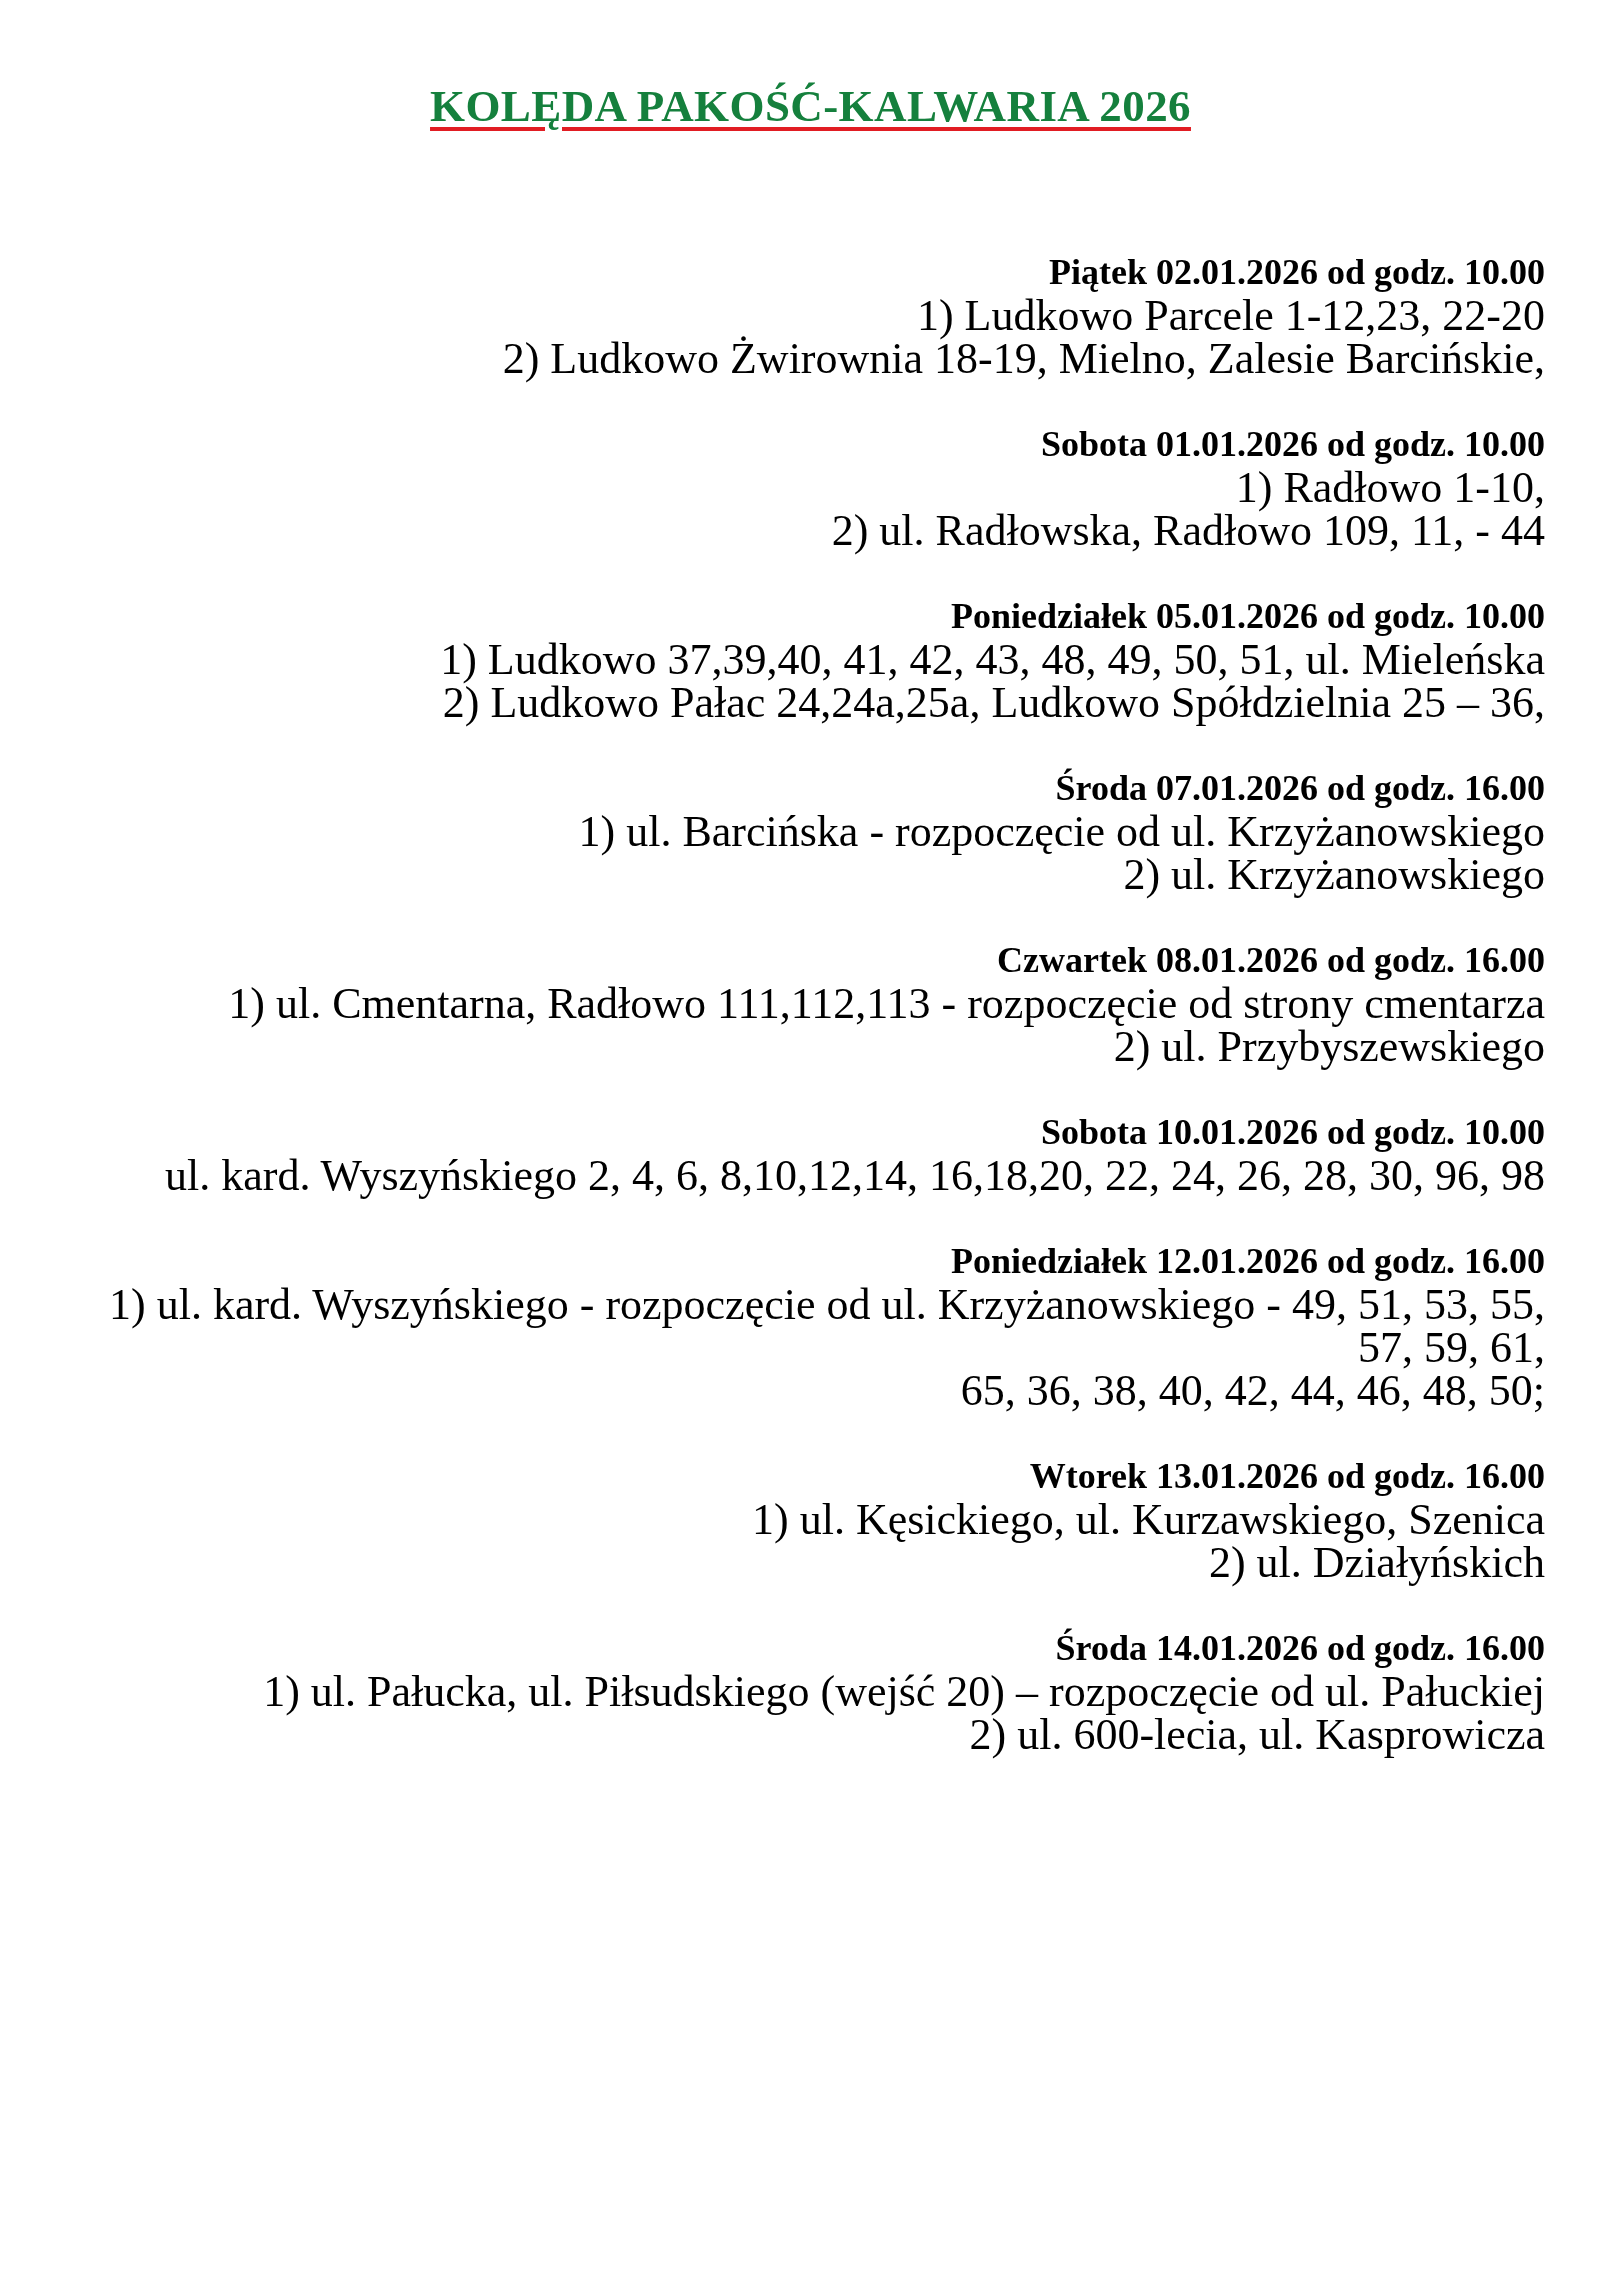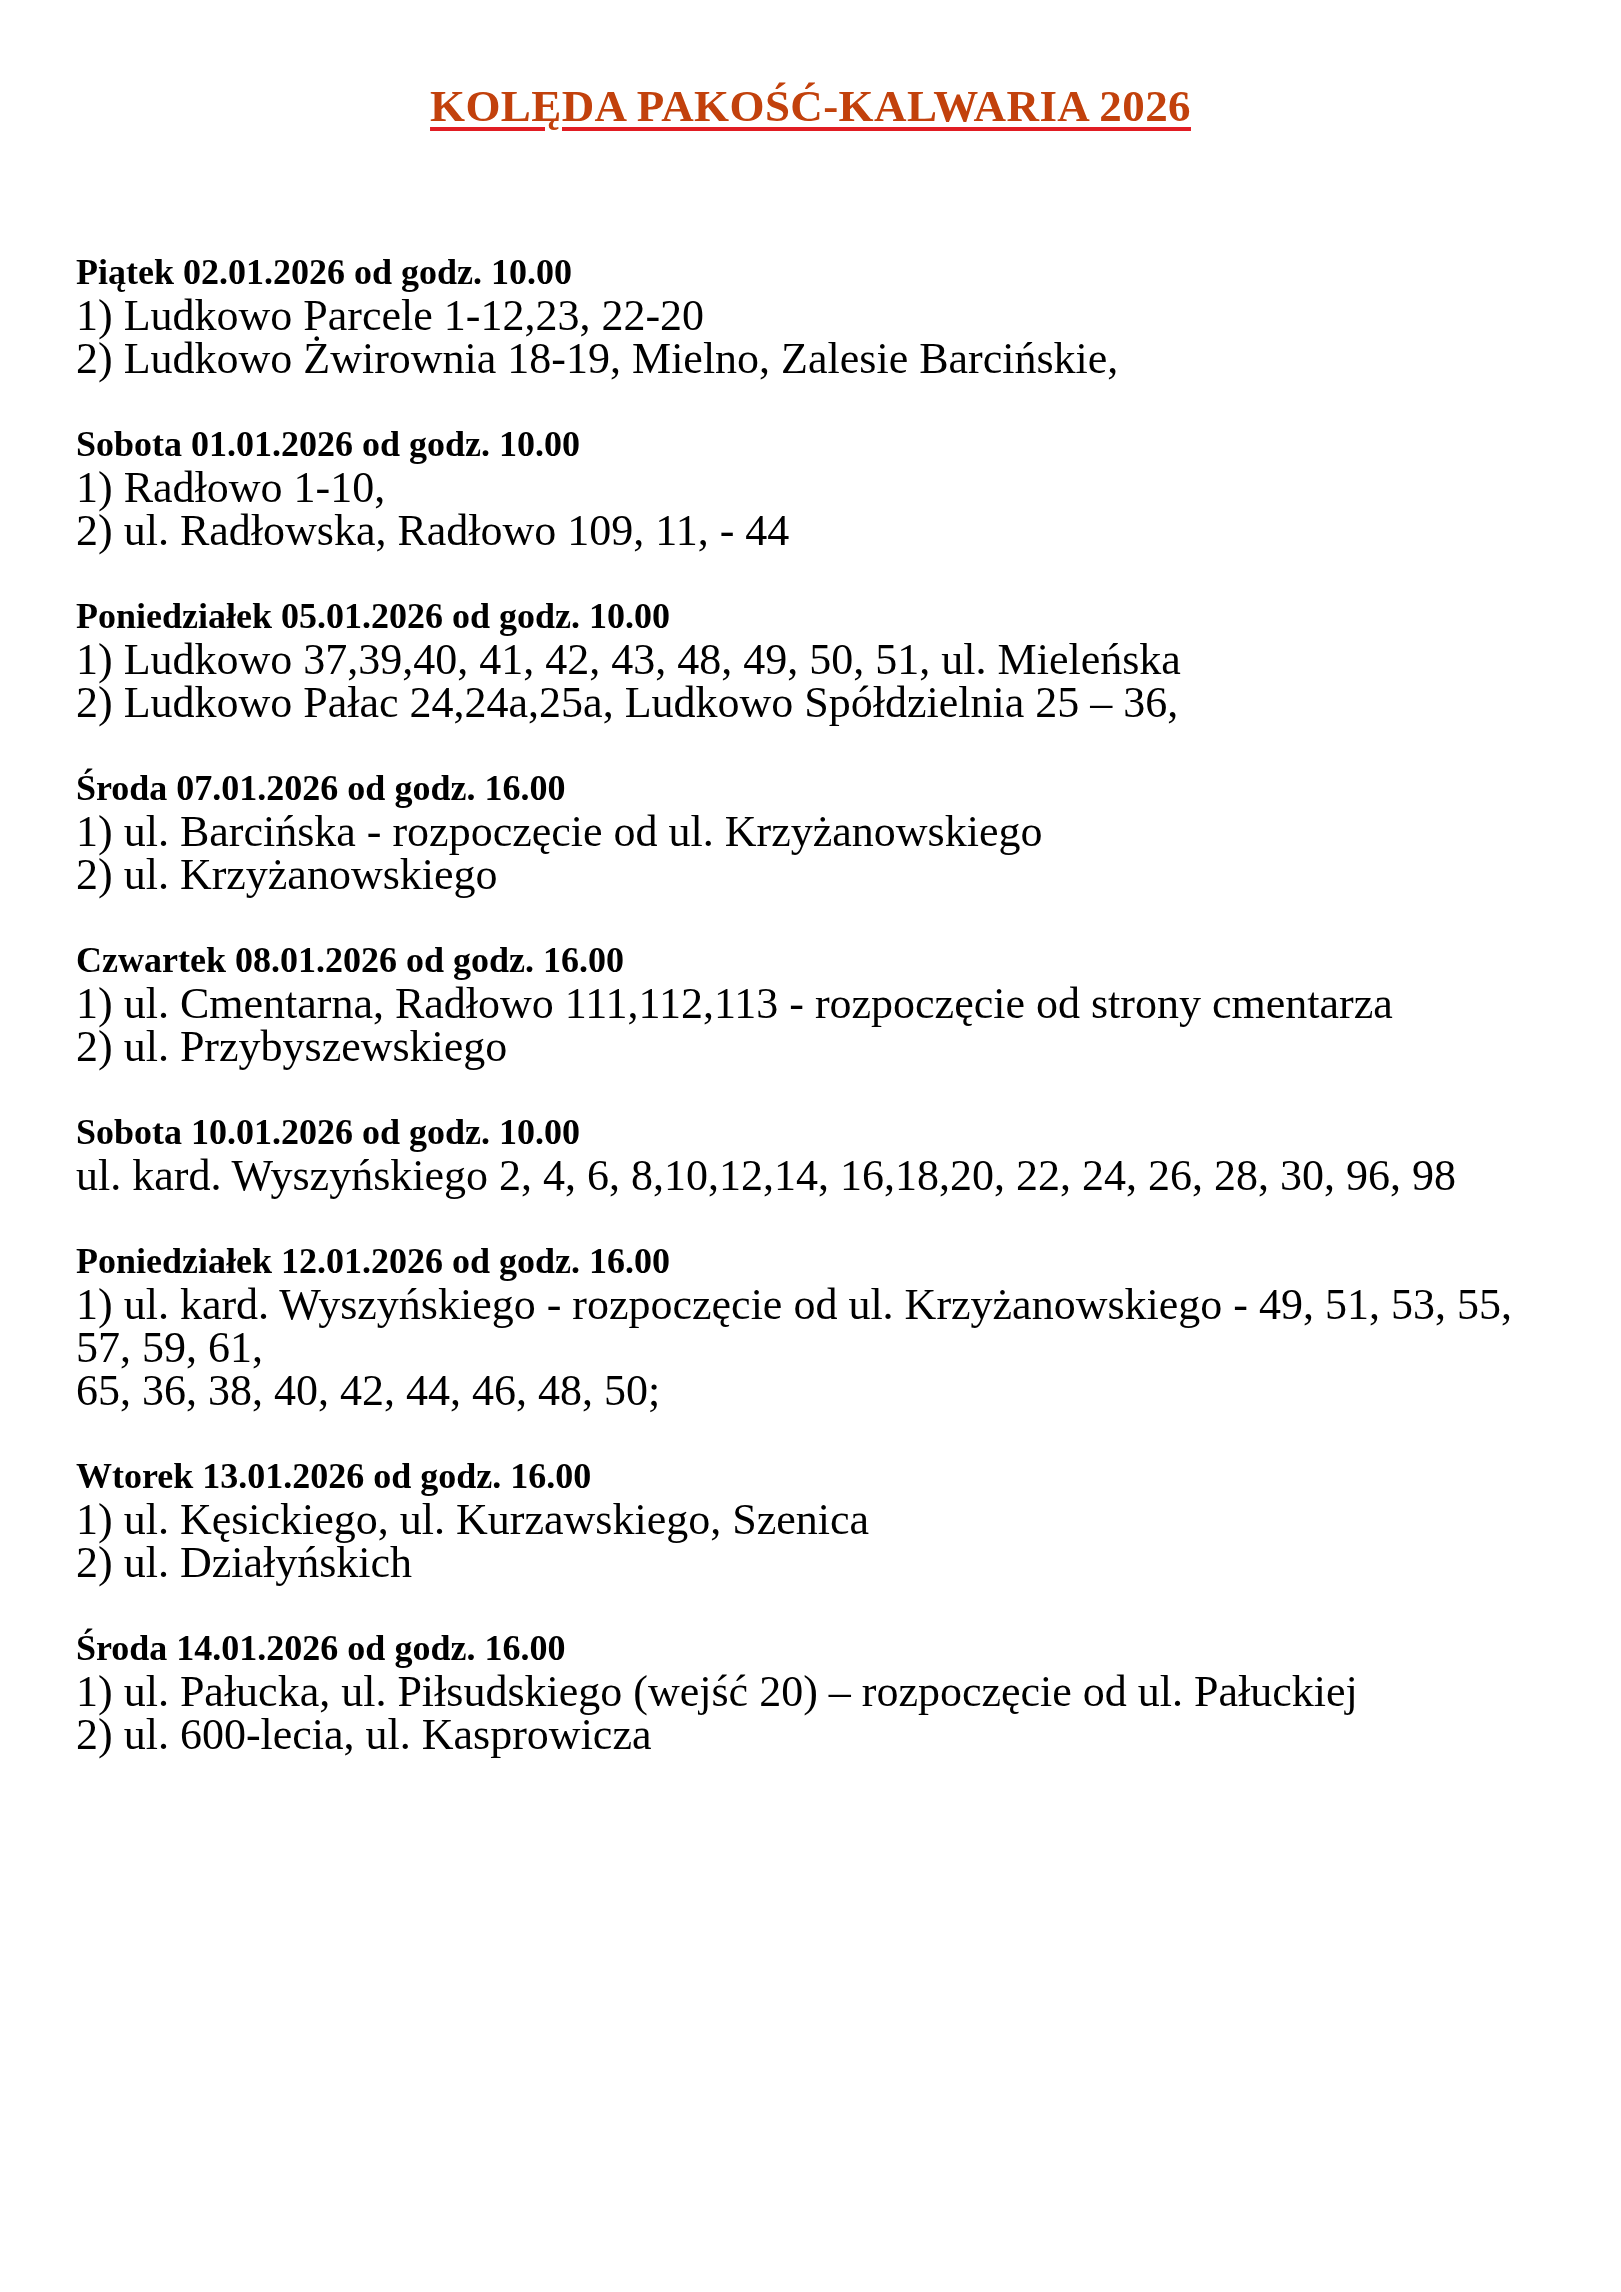"KOLĘDA PAKOŚĆ-KALWARIA 2026" h1.title { color: #c2410c -> #15803d }
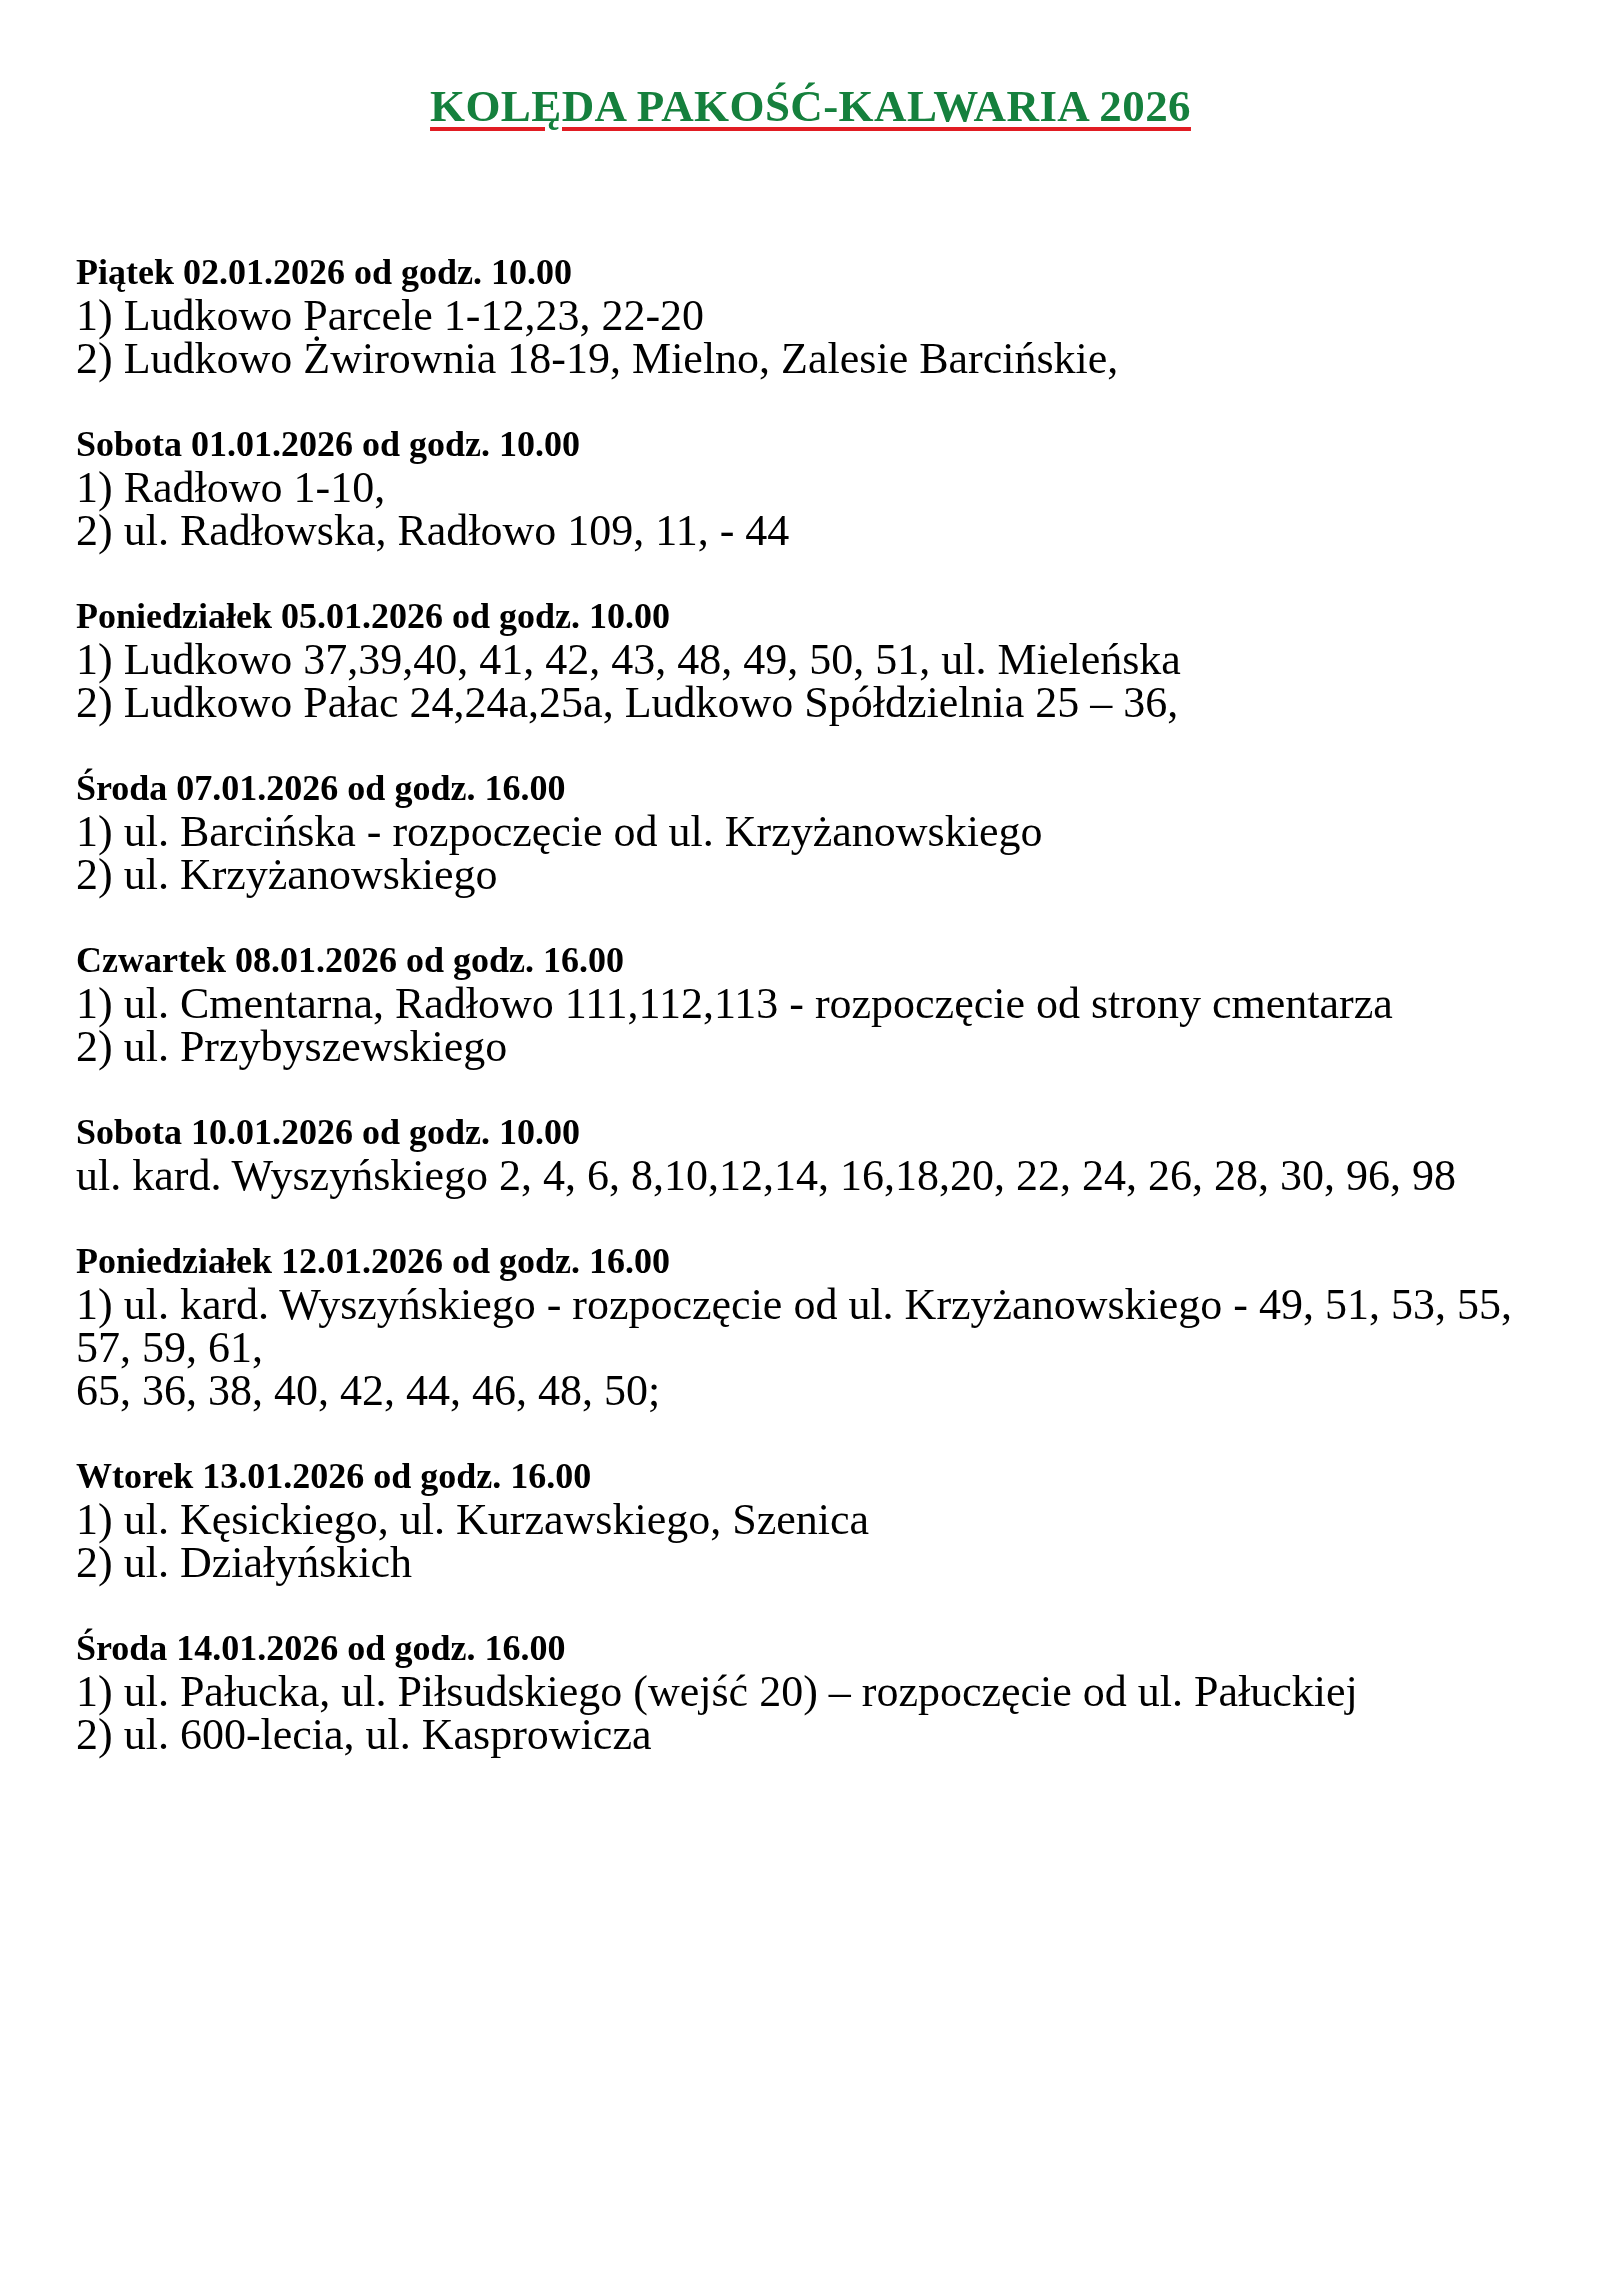"Piątek 02.01.2026 od godz. 10.00" .section { text-align: none -> right }
